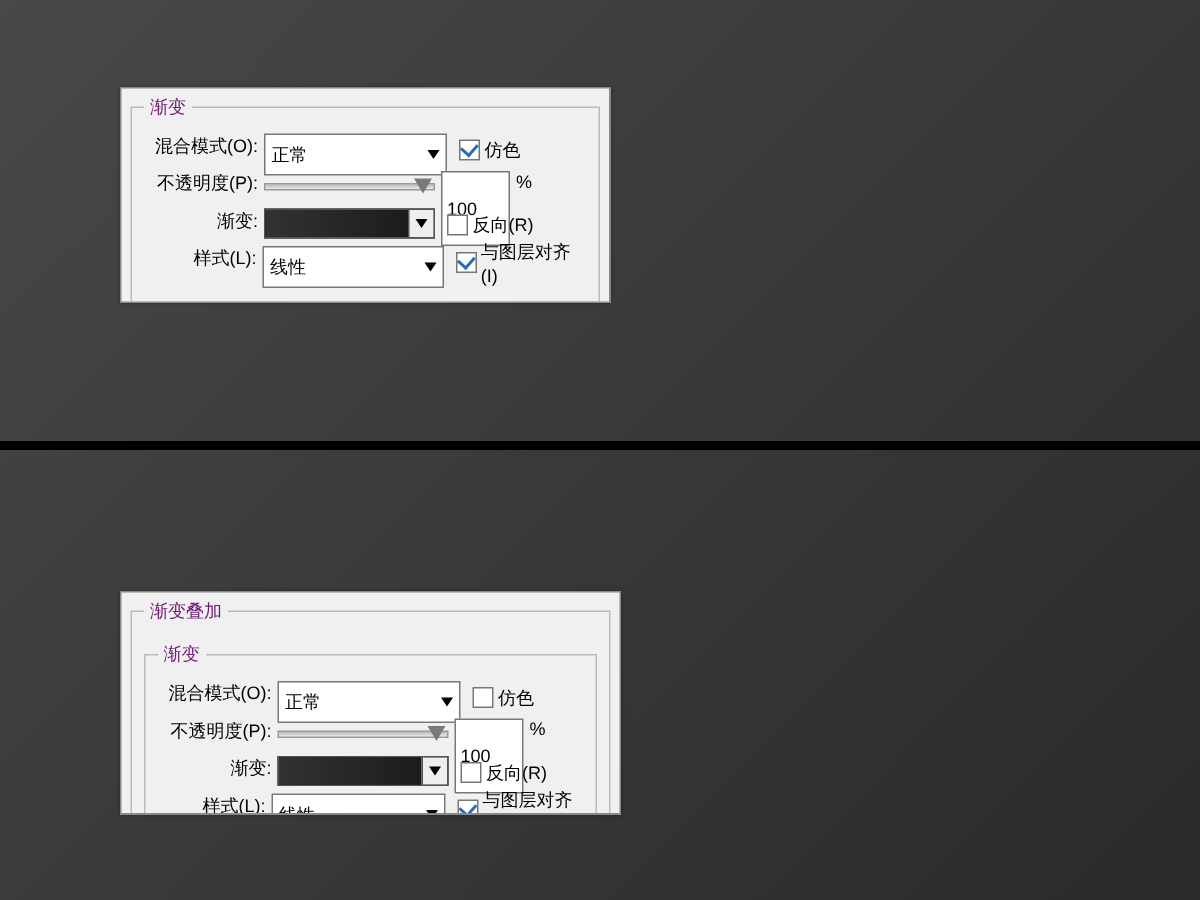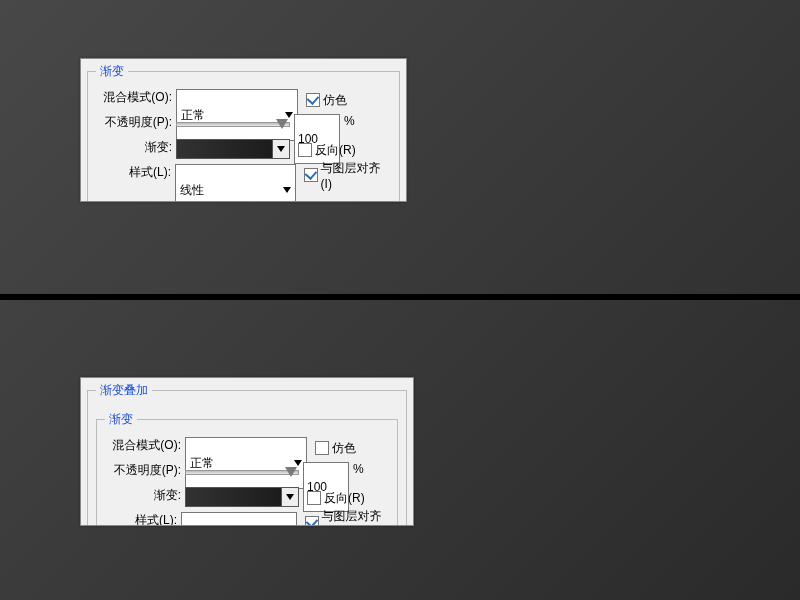"渐变" fieldset>legend { color: #1d4ed8 -> #701a75 }
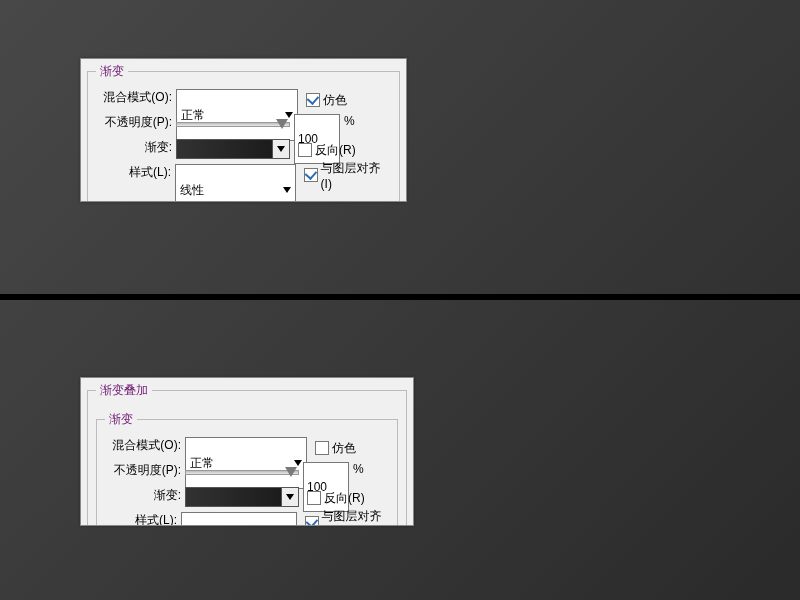"正常" .combo { padding: 16px 4px -> 4px 4px }
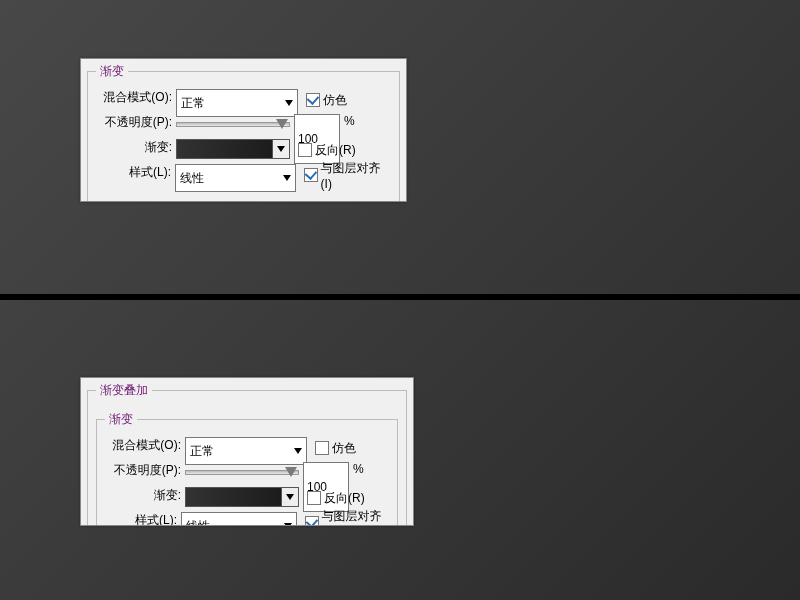"渐变叠加" .panel.bottom { top: 377px -> 394px }
